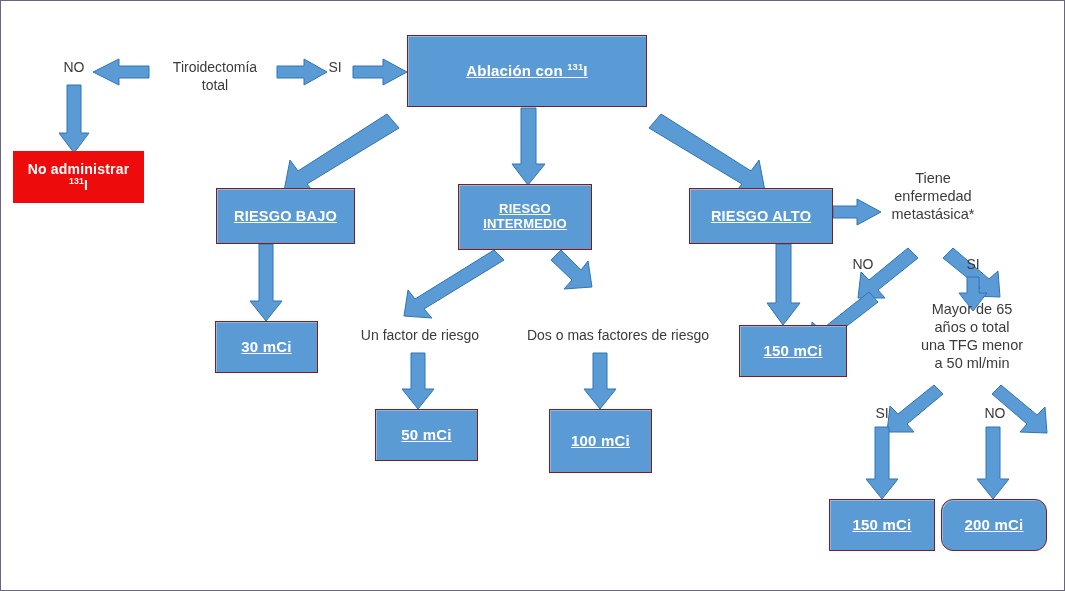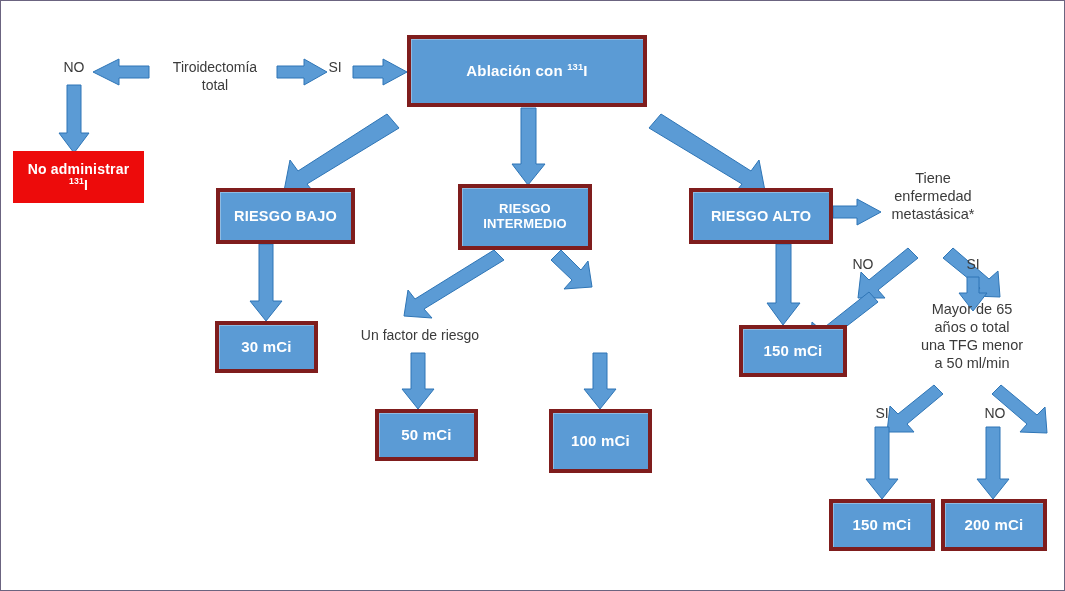"Ablación con 131I" .node.blue { border: 4px solid #7f1d1d -> 1px solid #7f1d1d; text-decoration: none -> underline }
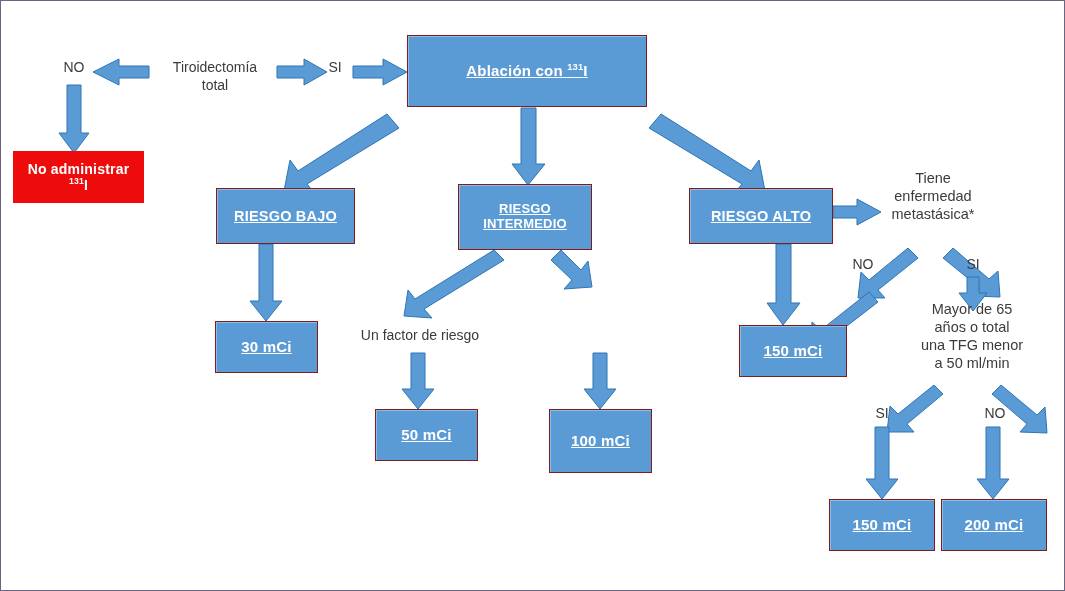"Dos o mas factores de" div.label { html: none -> <div>Dos o mas factores de riesgo</div> }
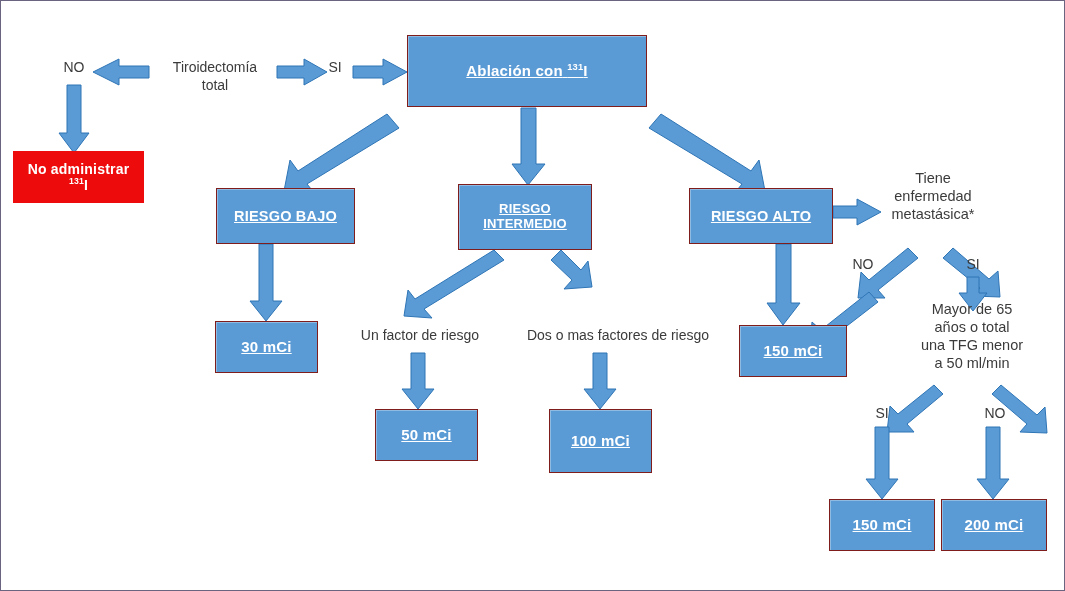"200 mCi" div.node { border-radius: none -> 12px }
